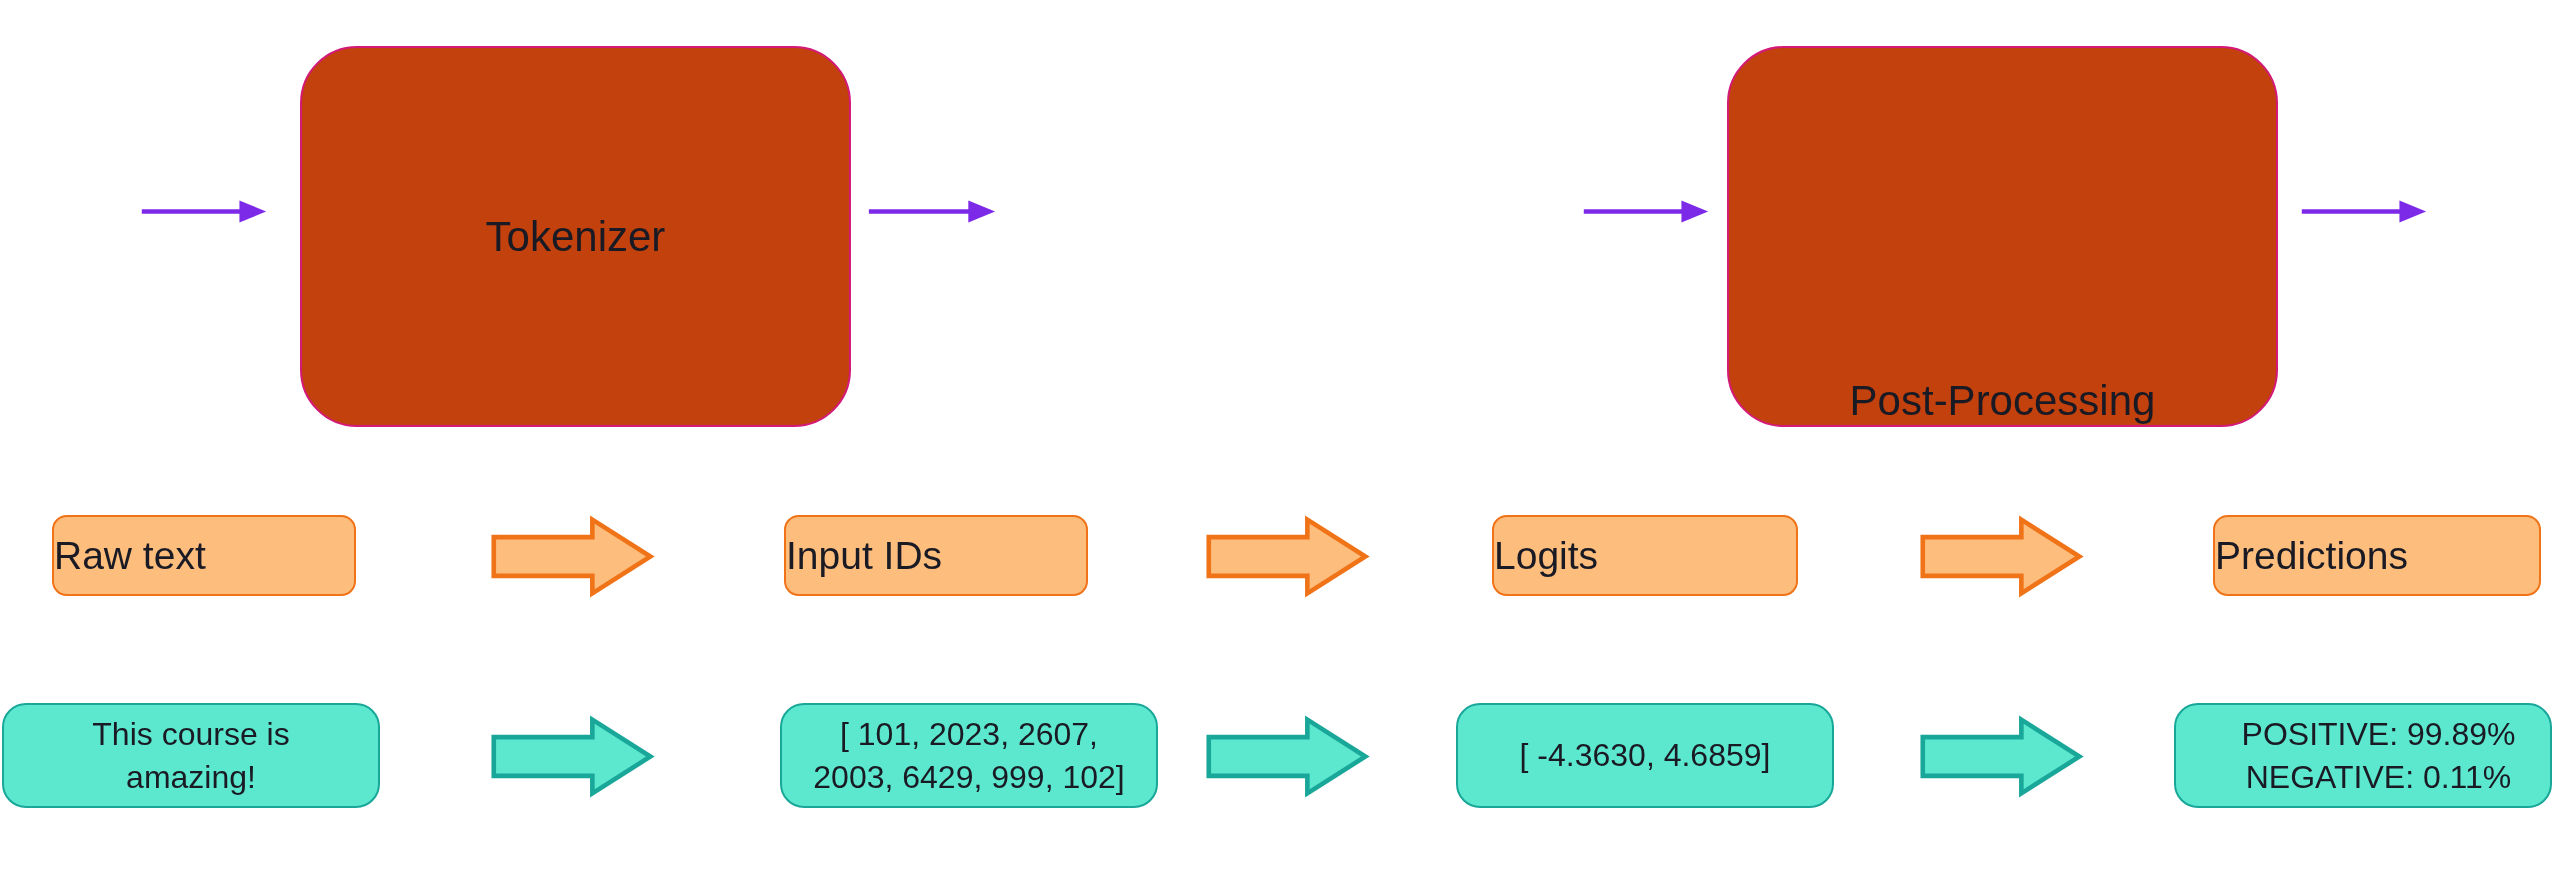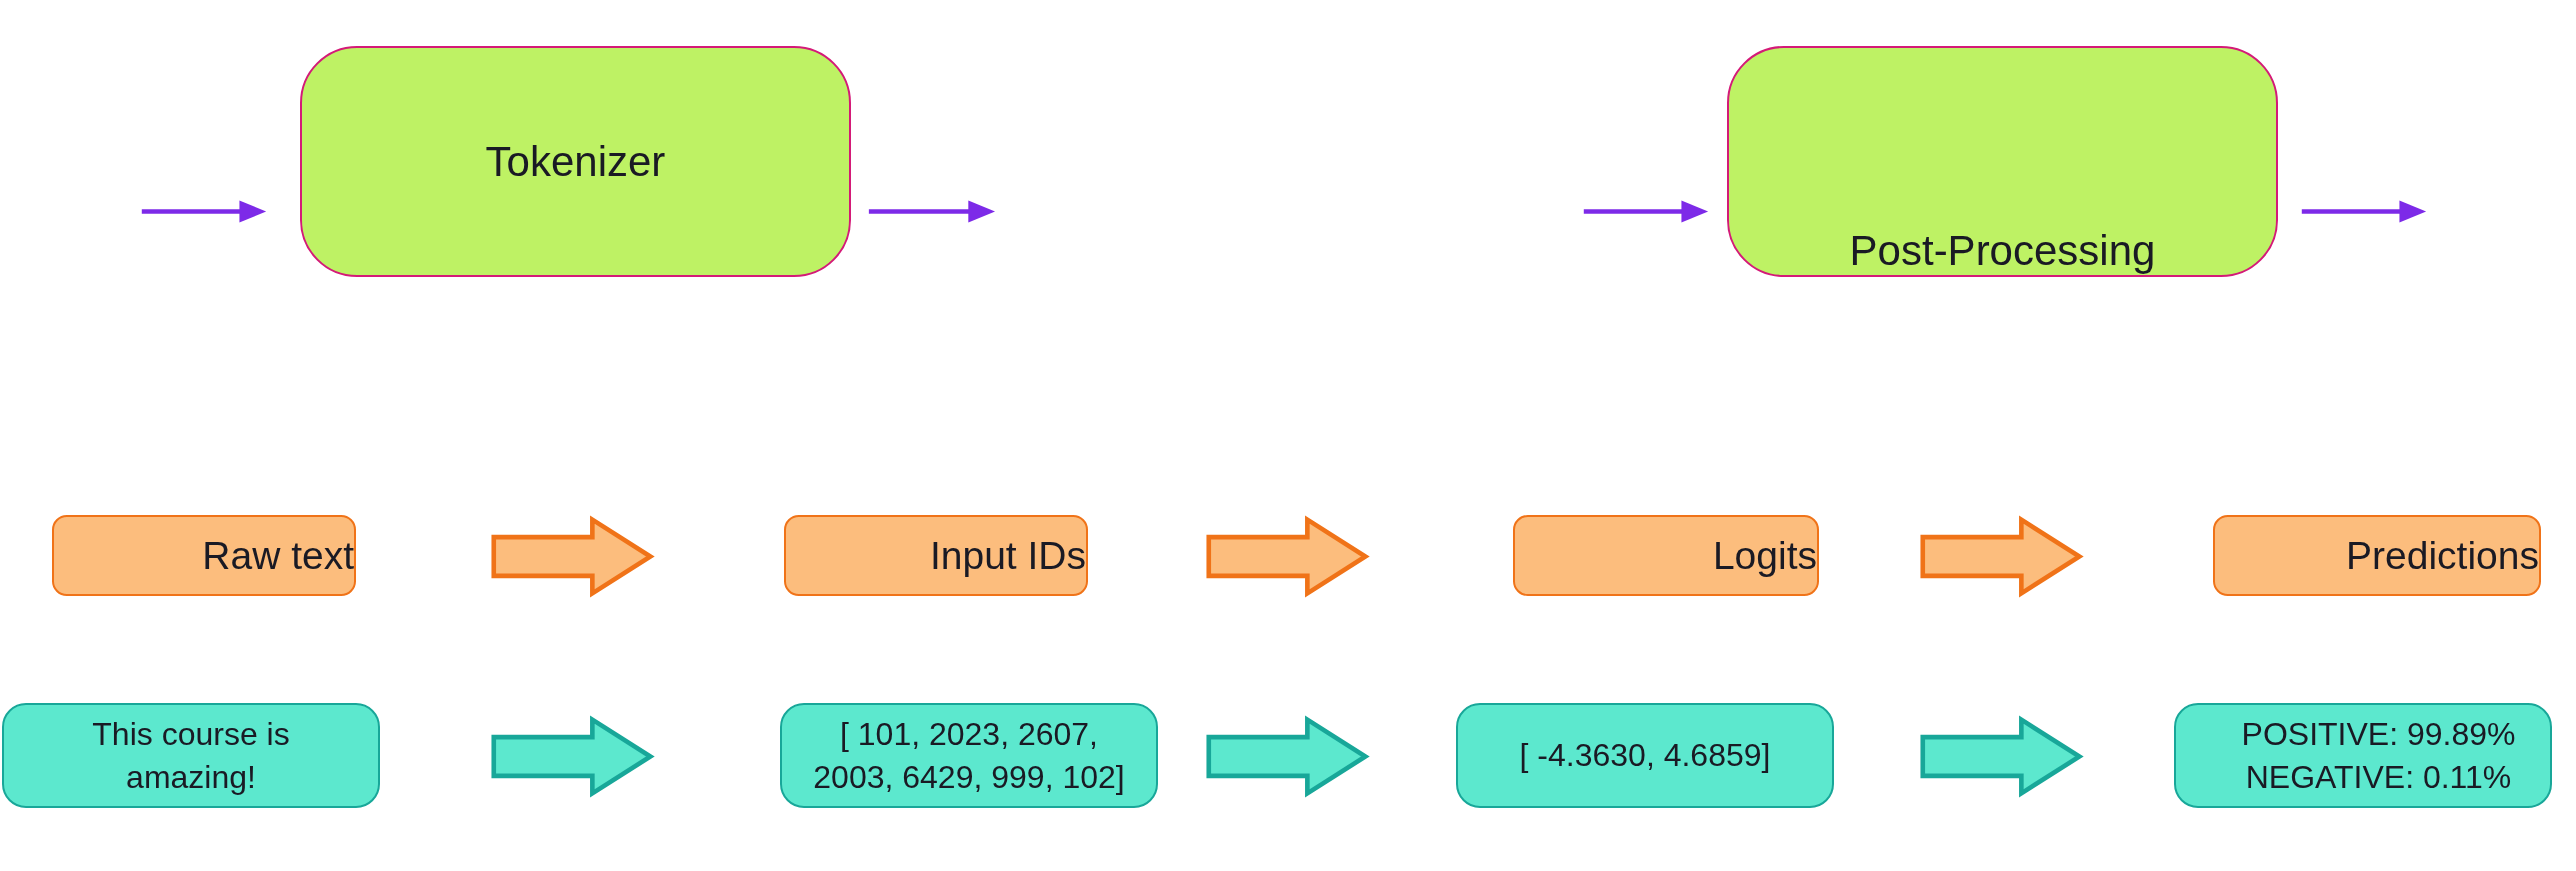"Tokenizer" .pink-node { background: #bef264 -> #c2410c; height: 231px -> 381px }
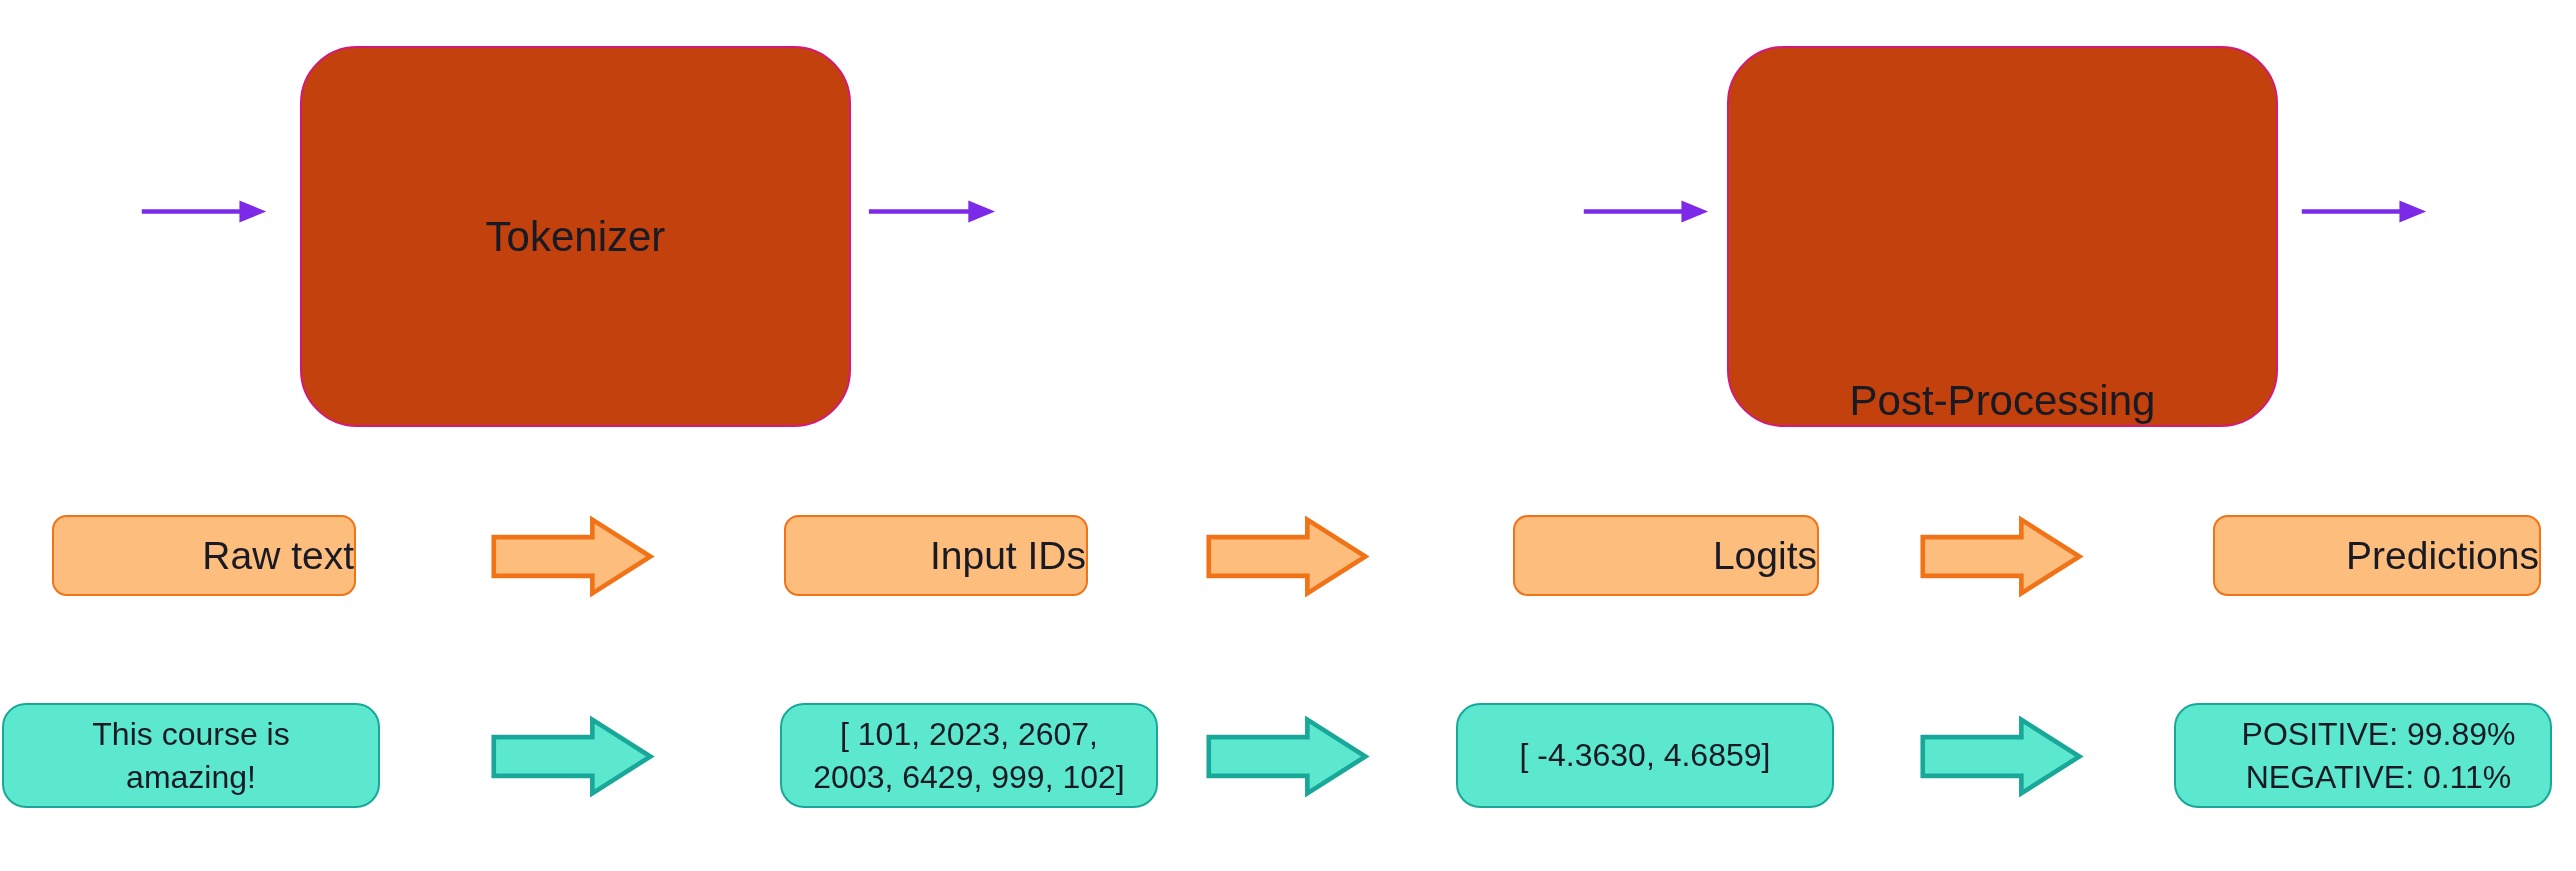"Raw text" .orange-box { justify-content: flex-end -> flex-start }
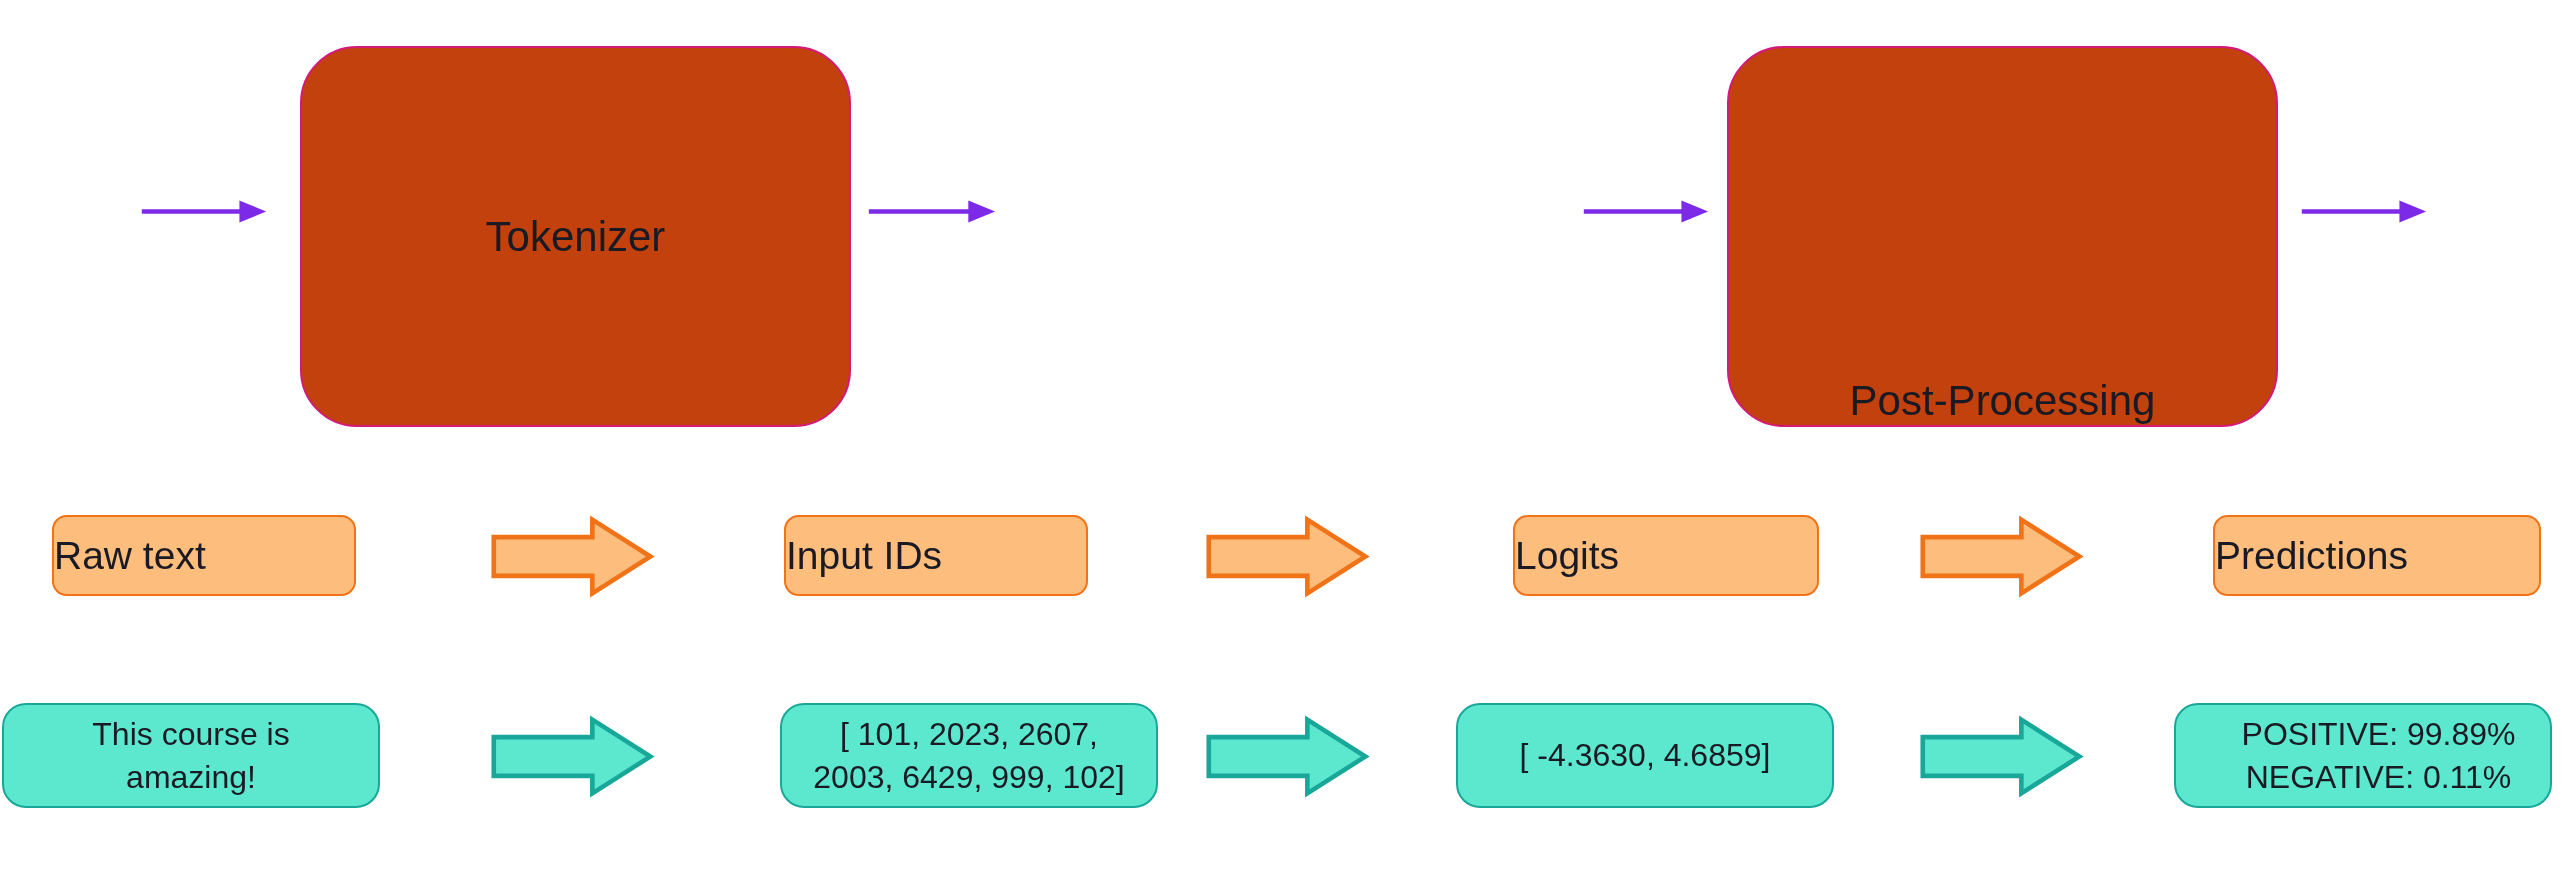"Logits" div.orange-box { margin-left: 21px -> none }
